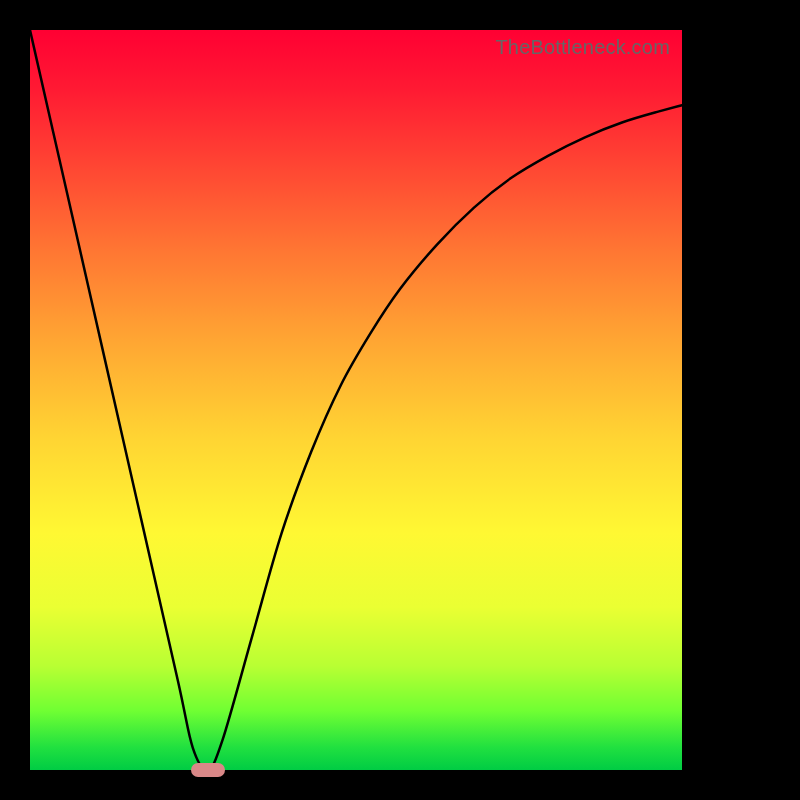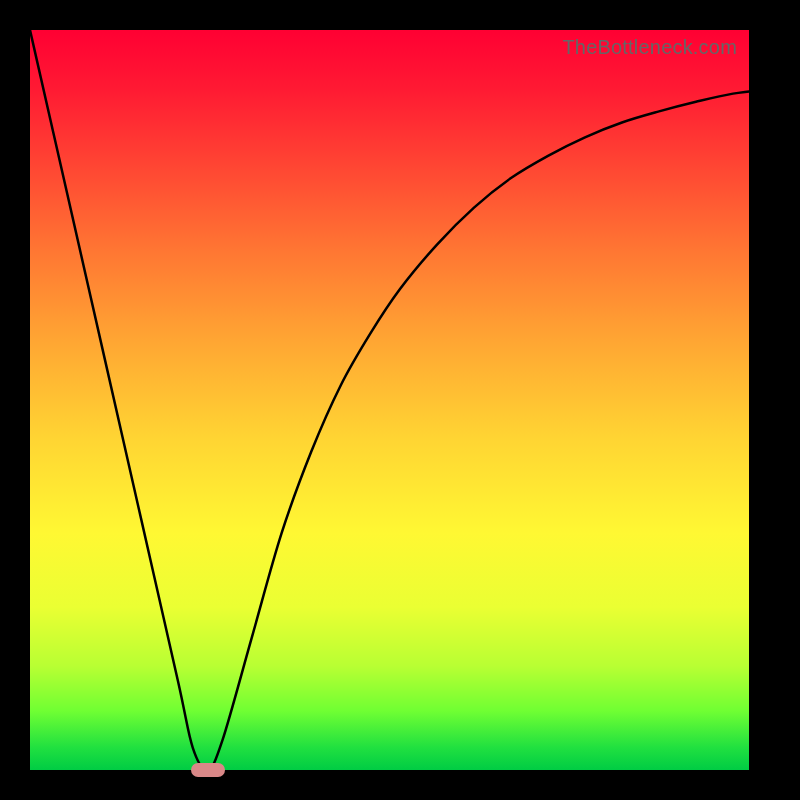"TheBottleneck.com" .plot-area { width: 719px -> 652px }
